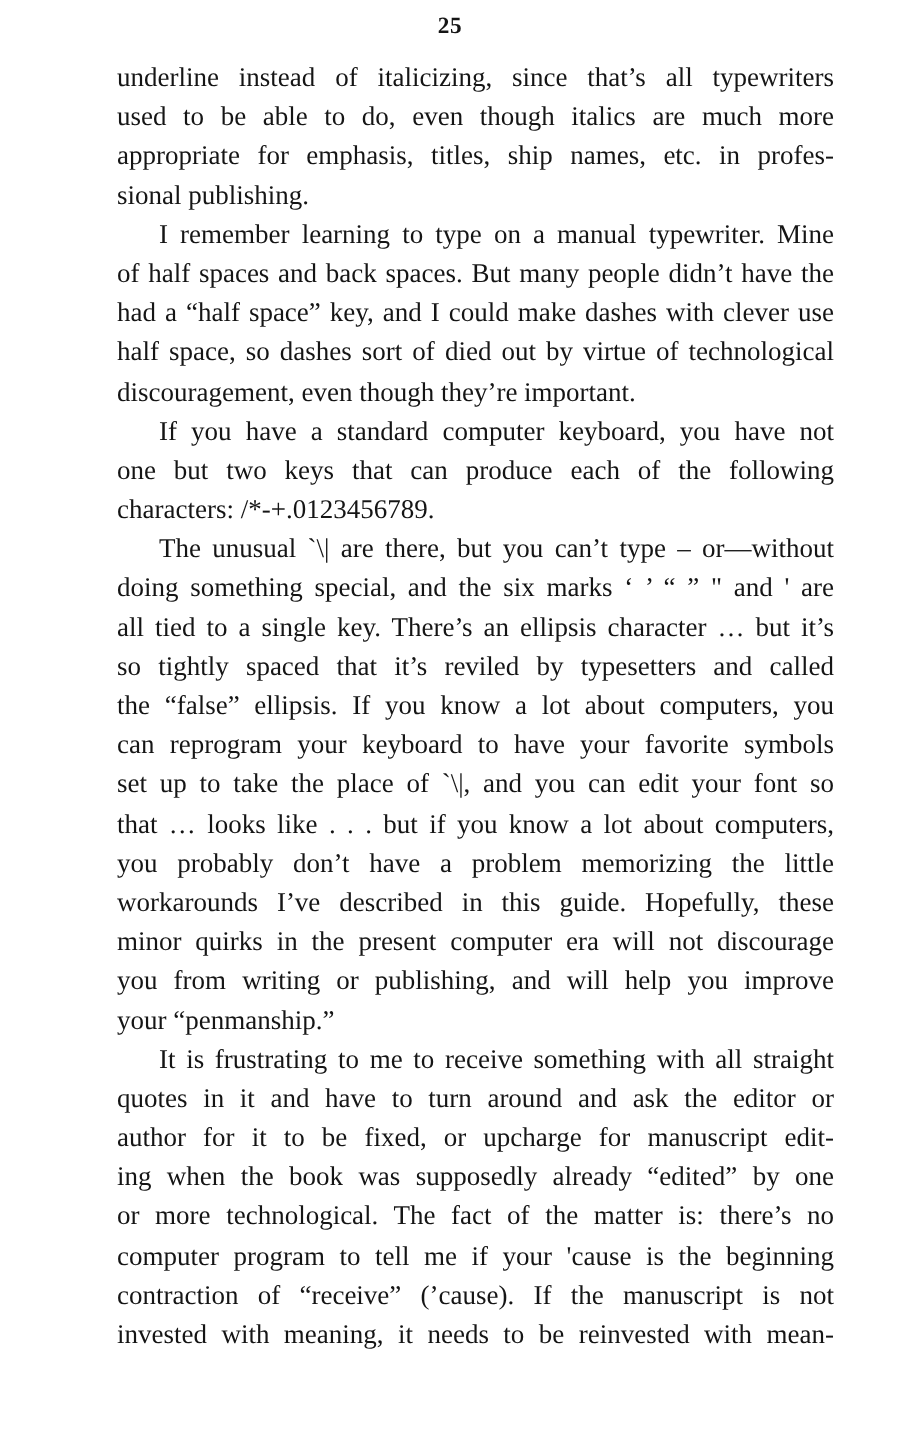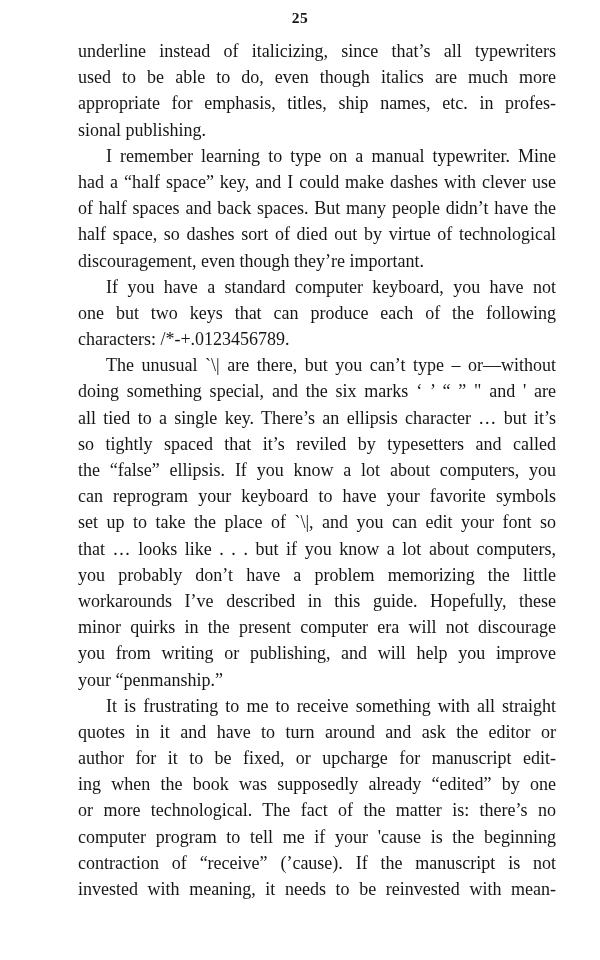"had a “half space” key," div.line { order: before "of half spaces and back" -> after "of half spaces and back" }
